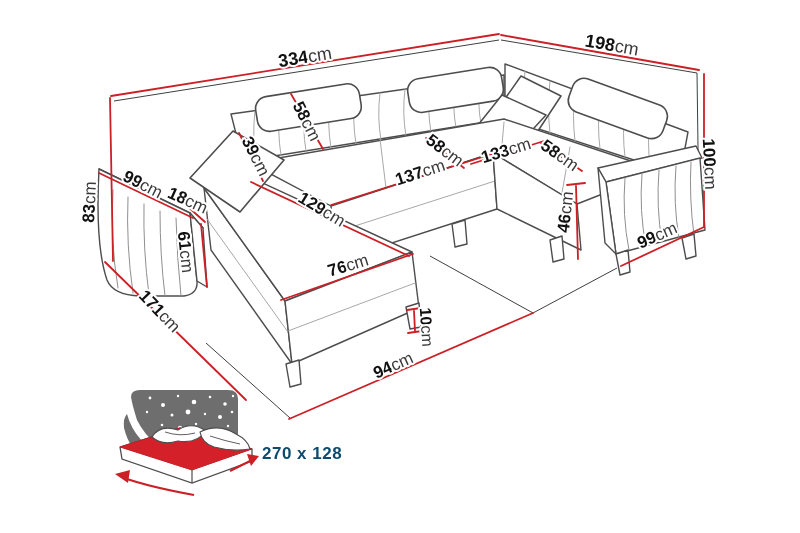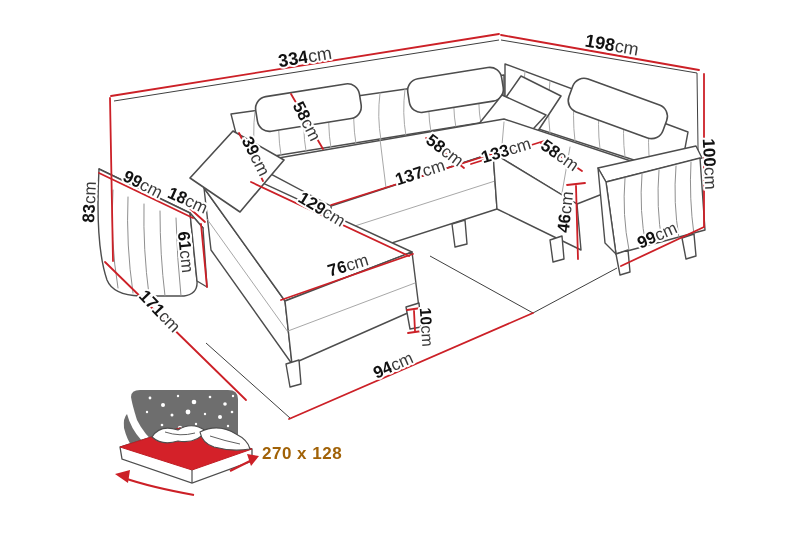"270 x 128" .bed-size { color: #a16207 -> #0c4a6e }
